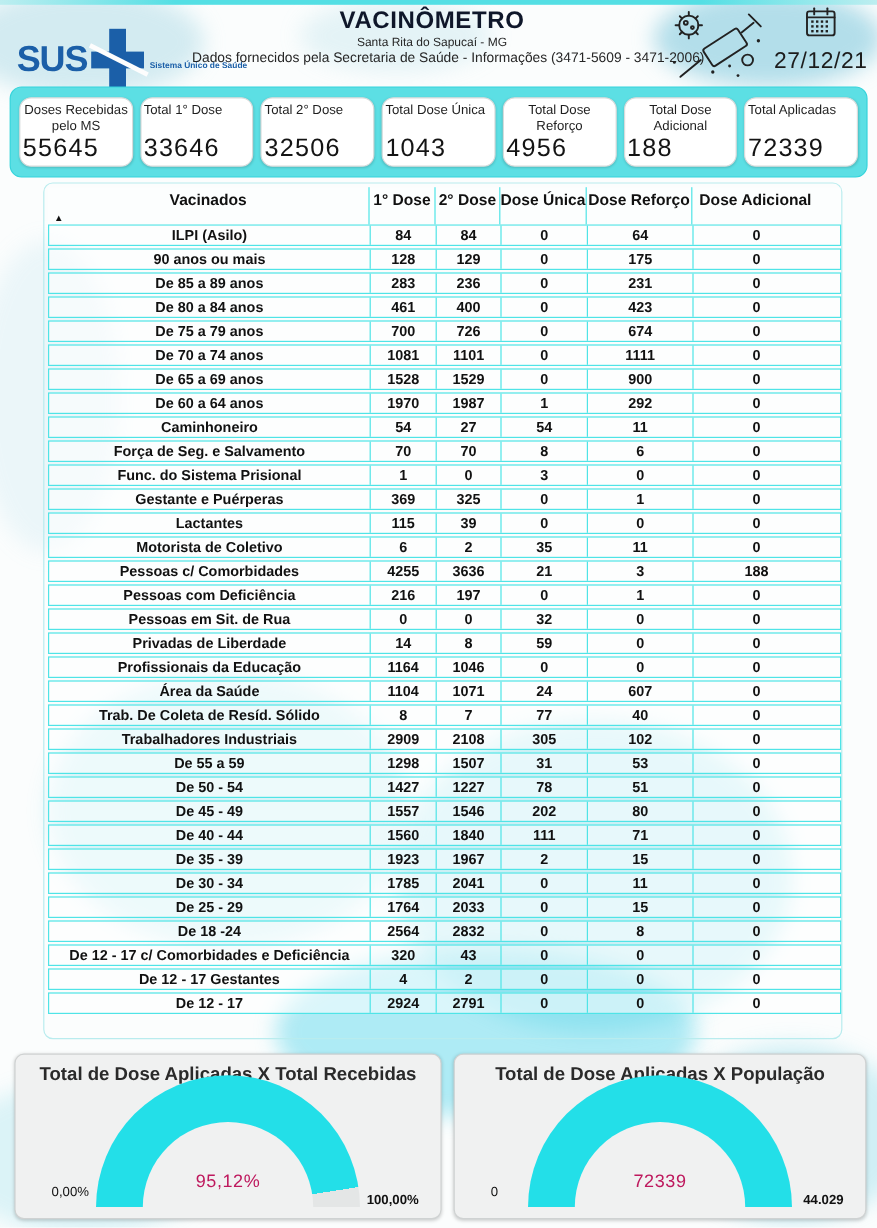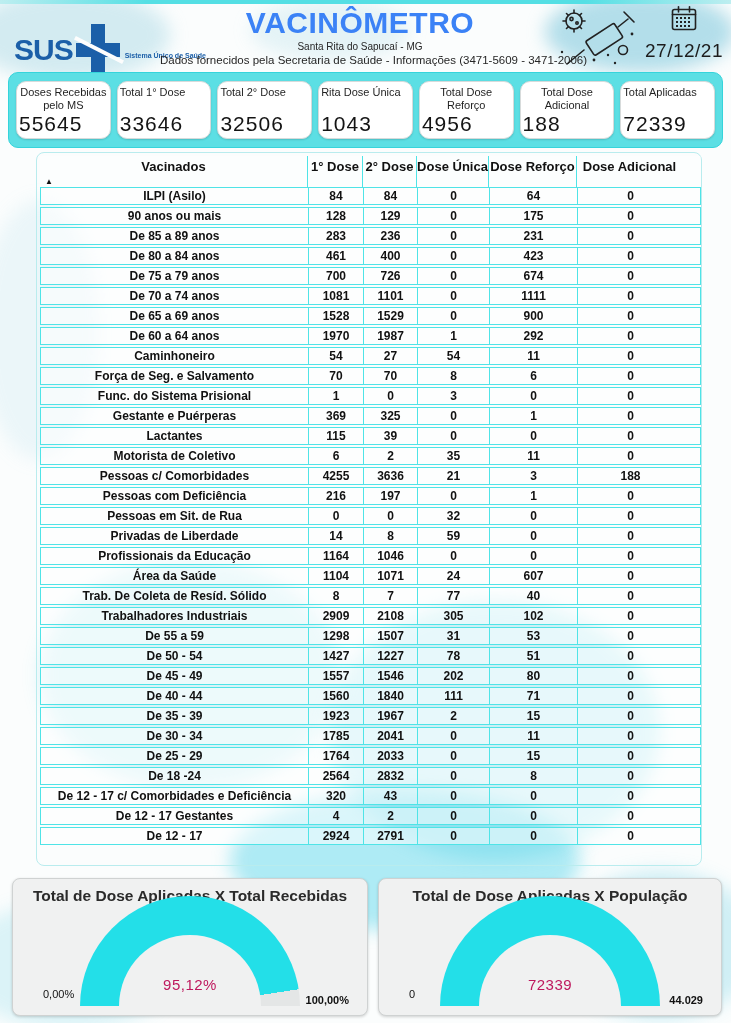"VACINÔMETRO" .main-title { color: #3b82f6 -> #0f172a; font-size: 30px -> 20px }
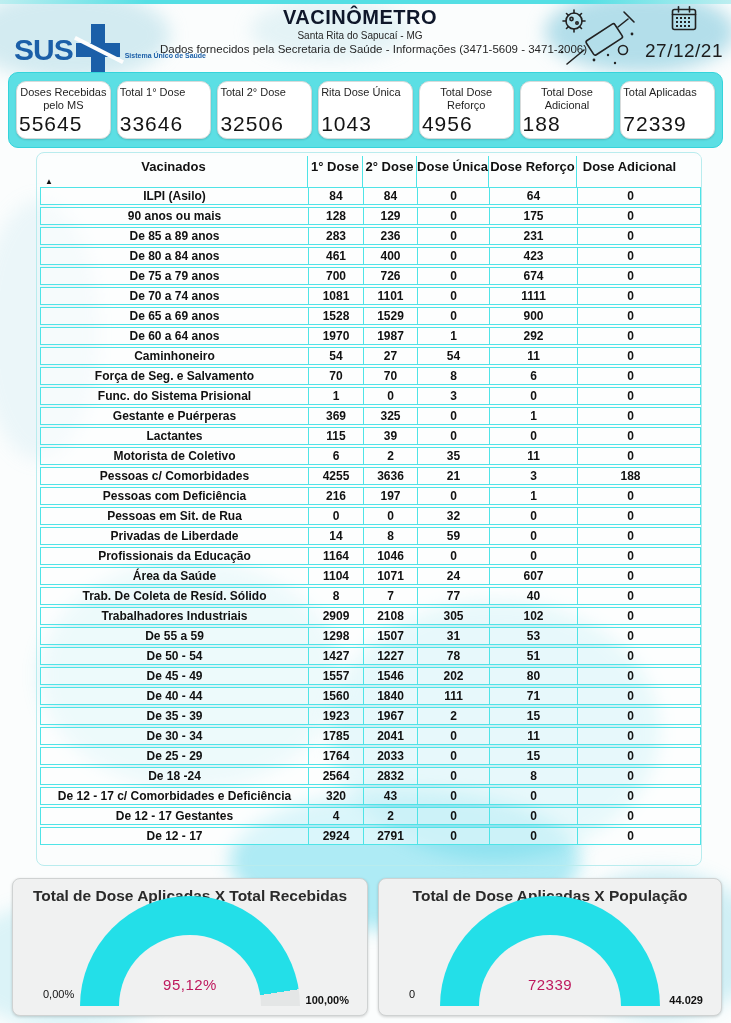"Rita Dose Única" div.kpi-label { text: Rita -> Total }
